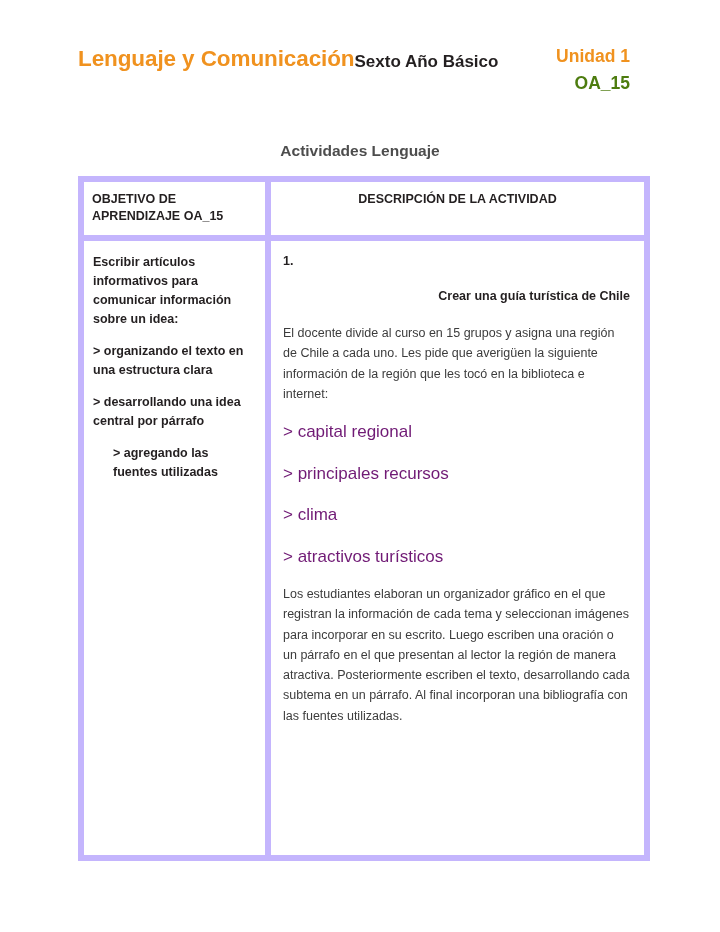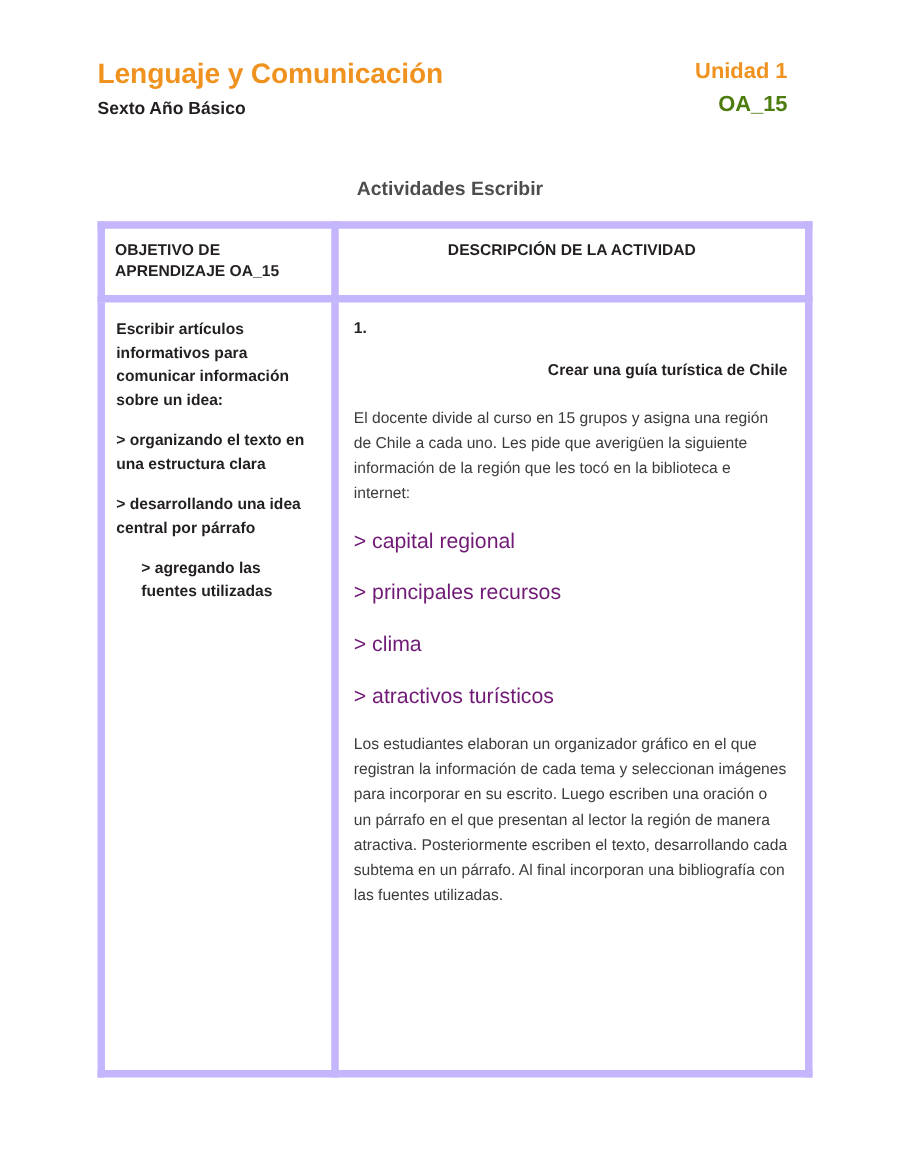"Lenguaje y Comunicación" .header-left { flex-direction: column -> row }
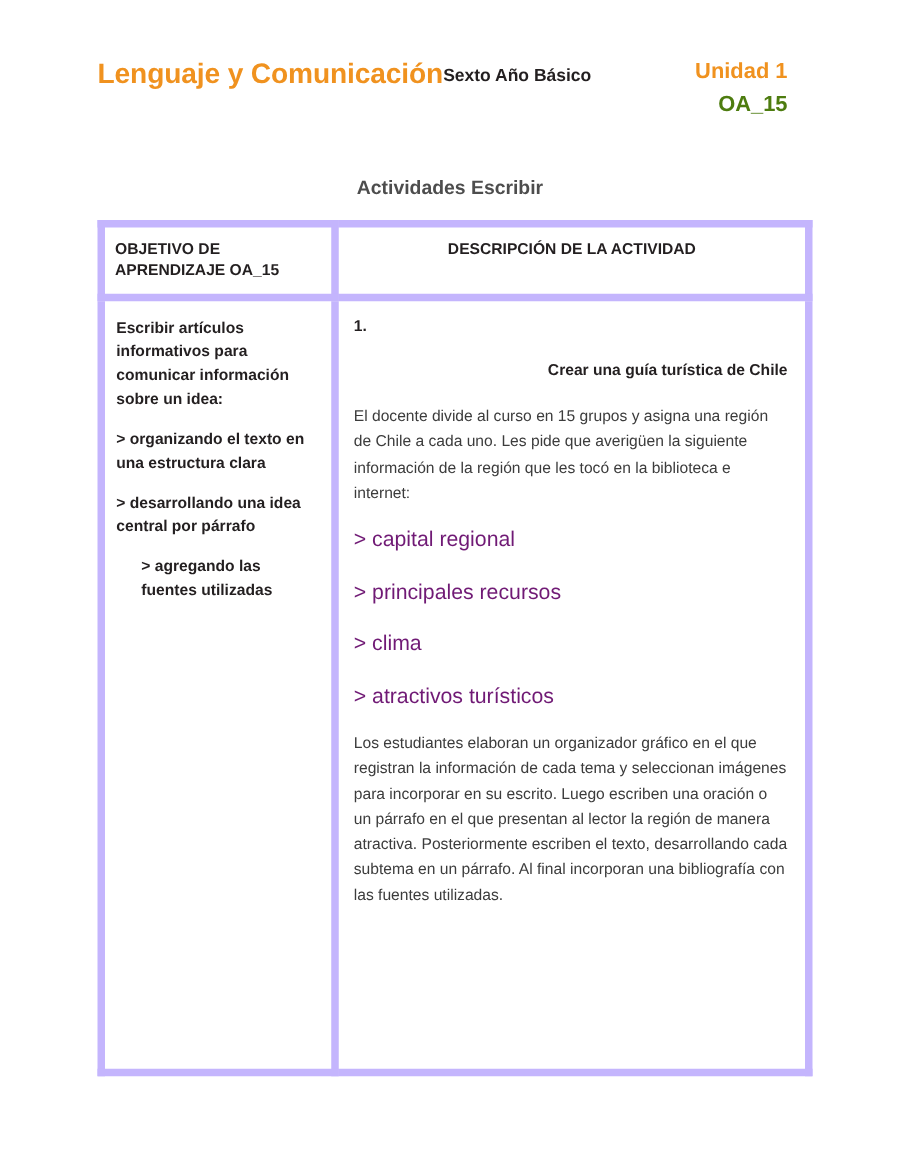"Sexto Año Básico" .grade-title { font-size: 14px -> 17px }
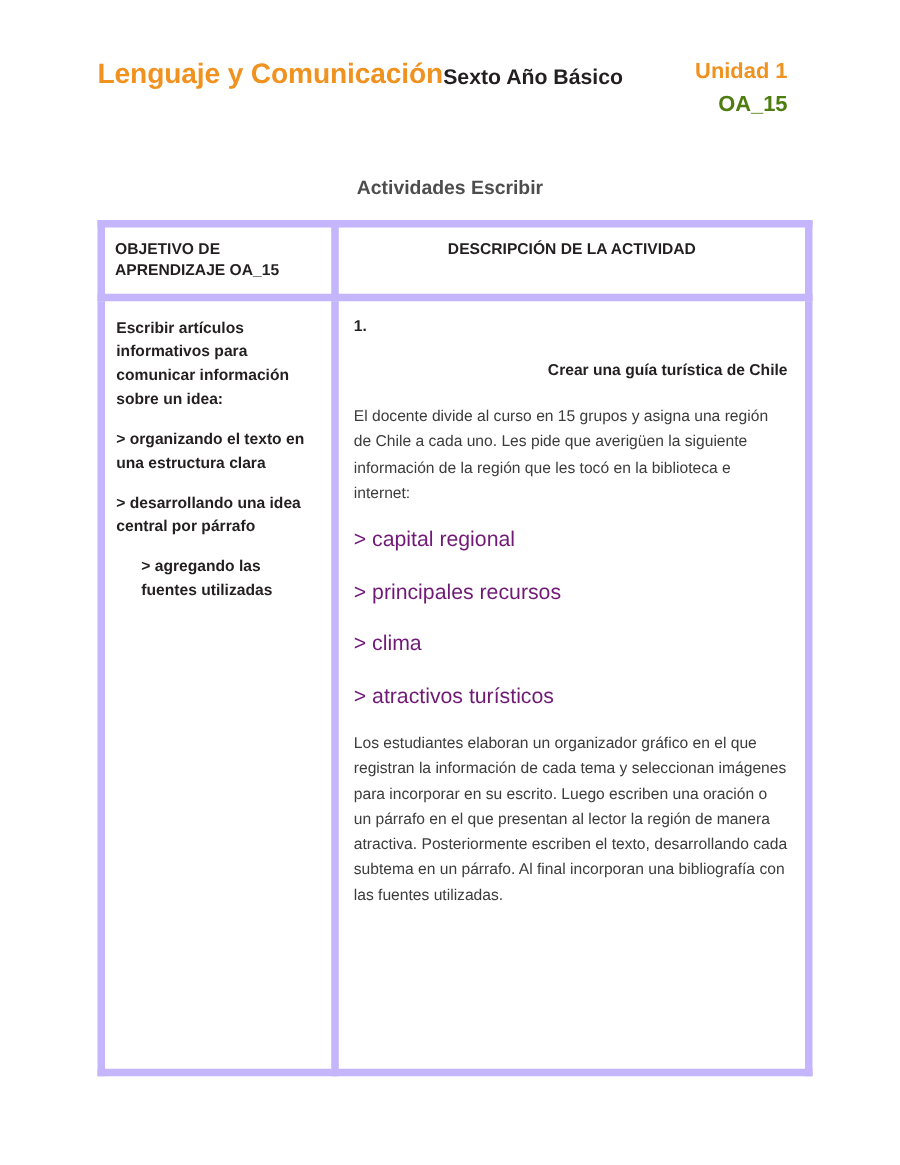"Actividades Escribir" div.section-heading { text: Escribir -> Lenguaje }
